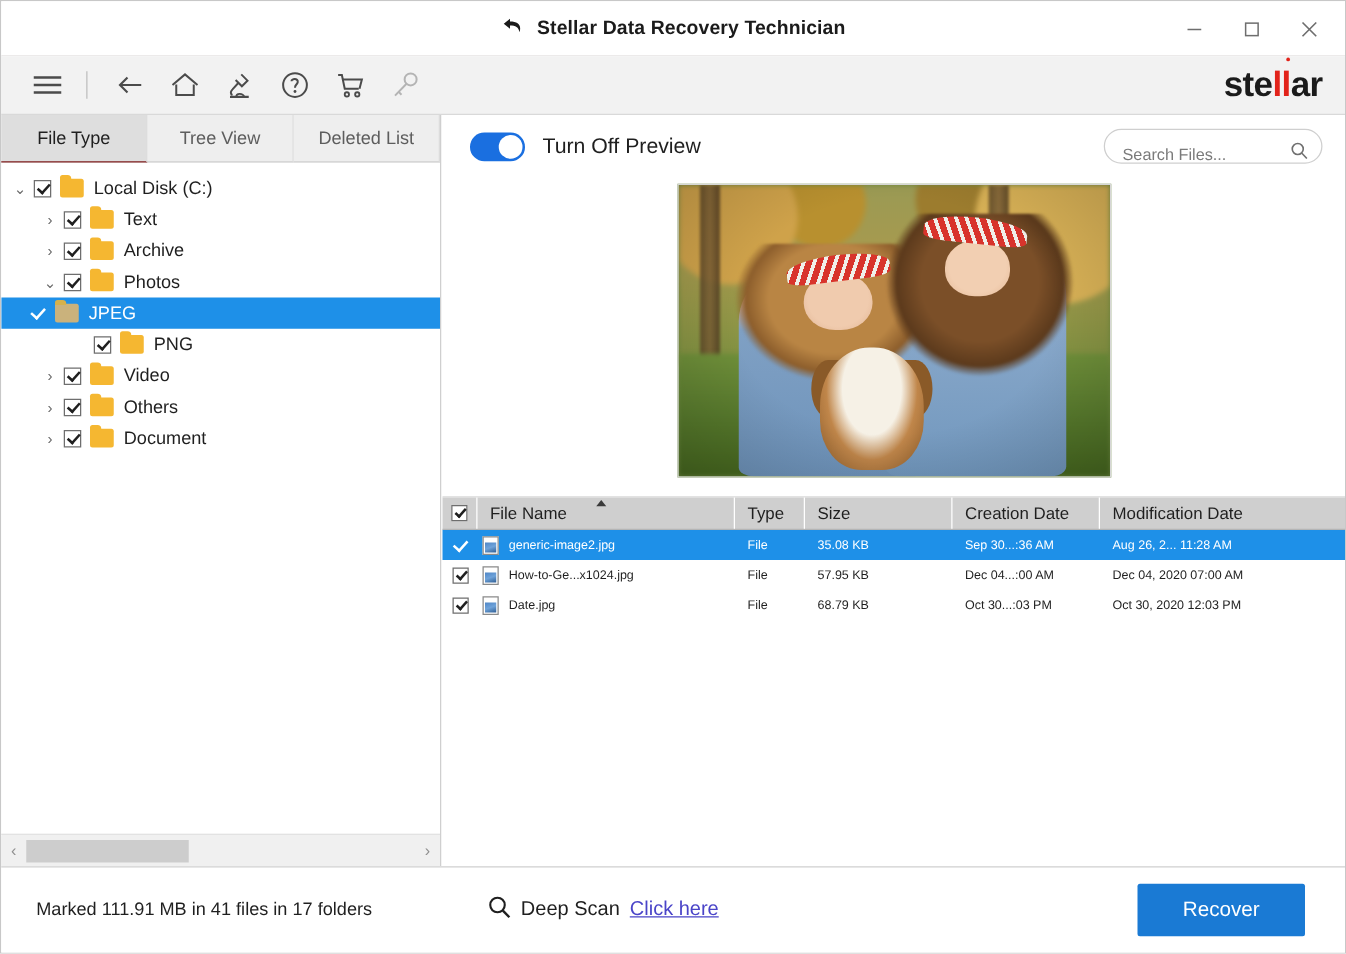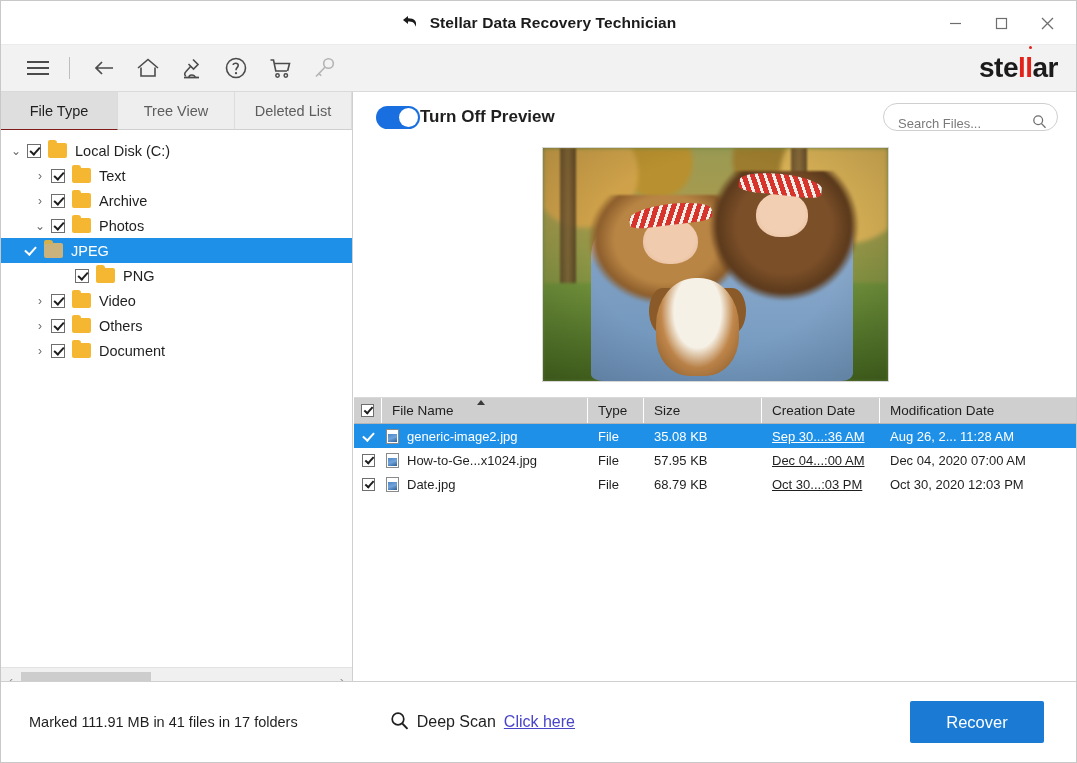"Turn Off Preview" .prev-label { font-weight: bold -> none; margin-left: none -> 14px }
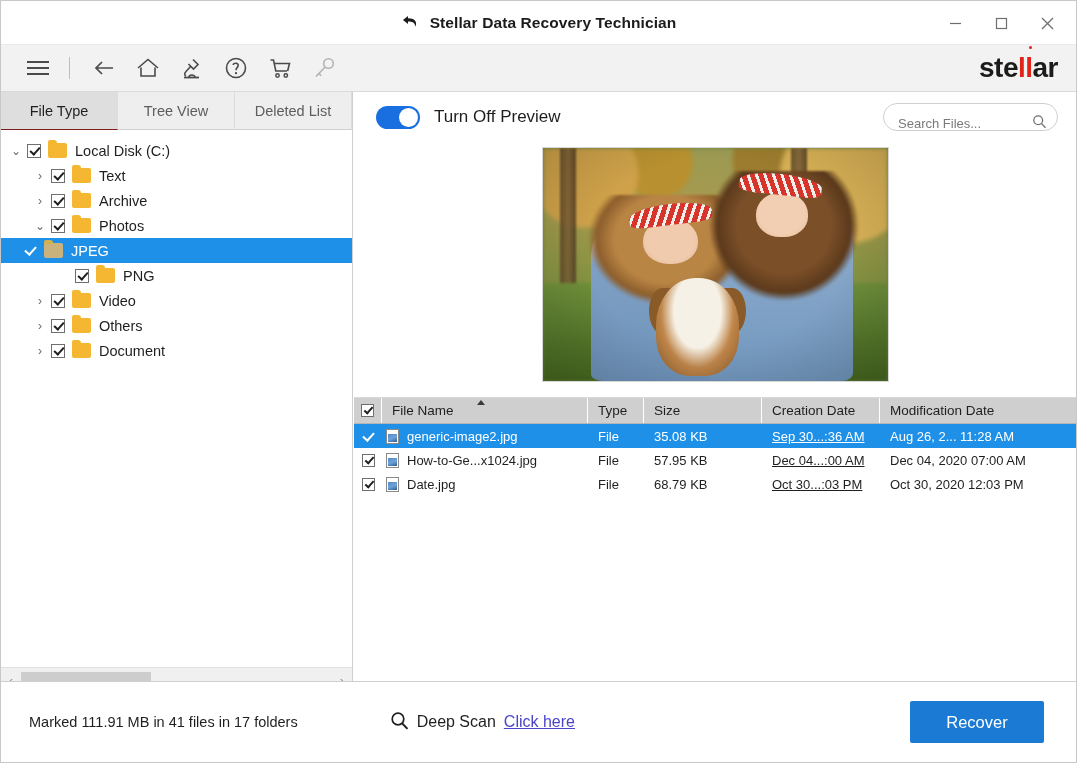"generic-image2.jpg" .trow { font-size: 13px -> 10px }
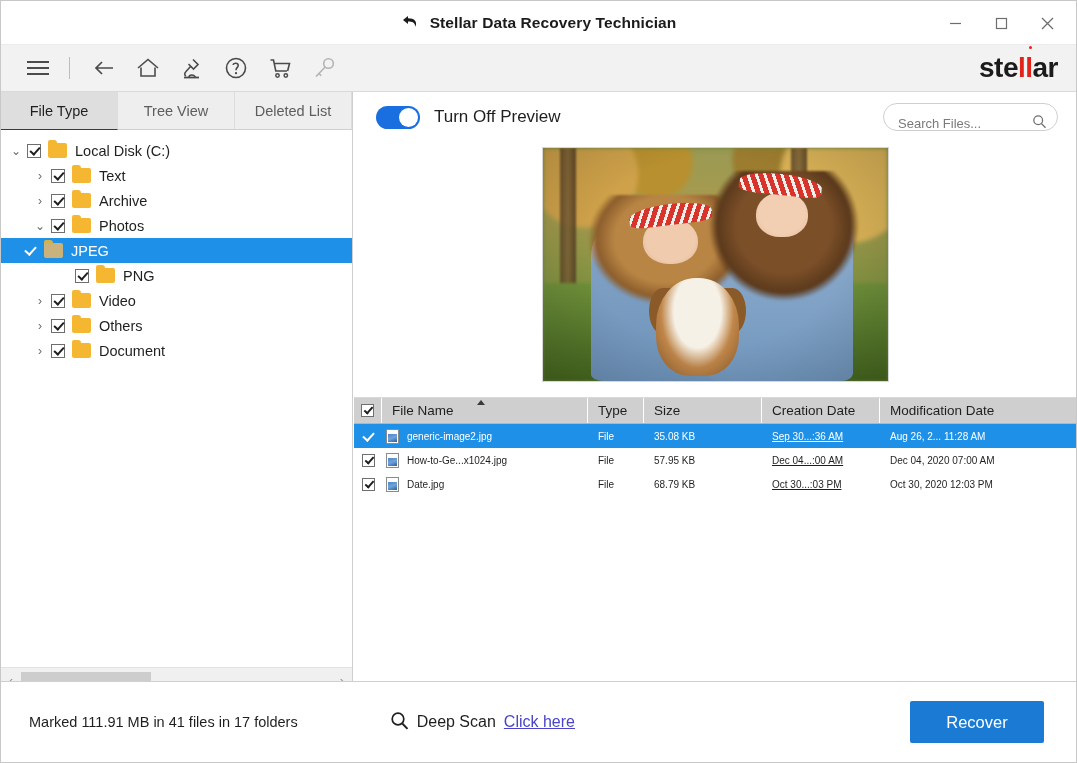"Sep 30...:36 AM" .td.cdate { text-decoration: underline -> none }
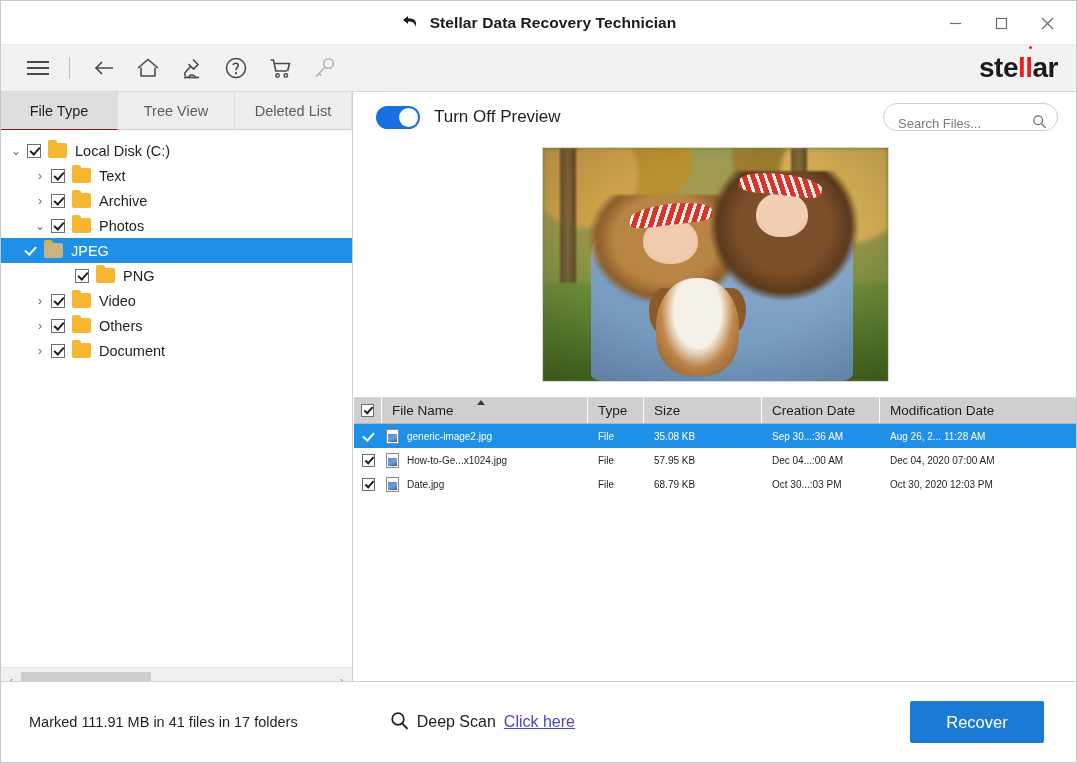"Marked 111.91 MB in 41" .footer { height: 81px -> 69px }
